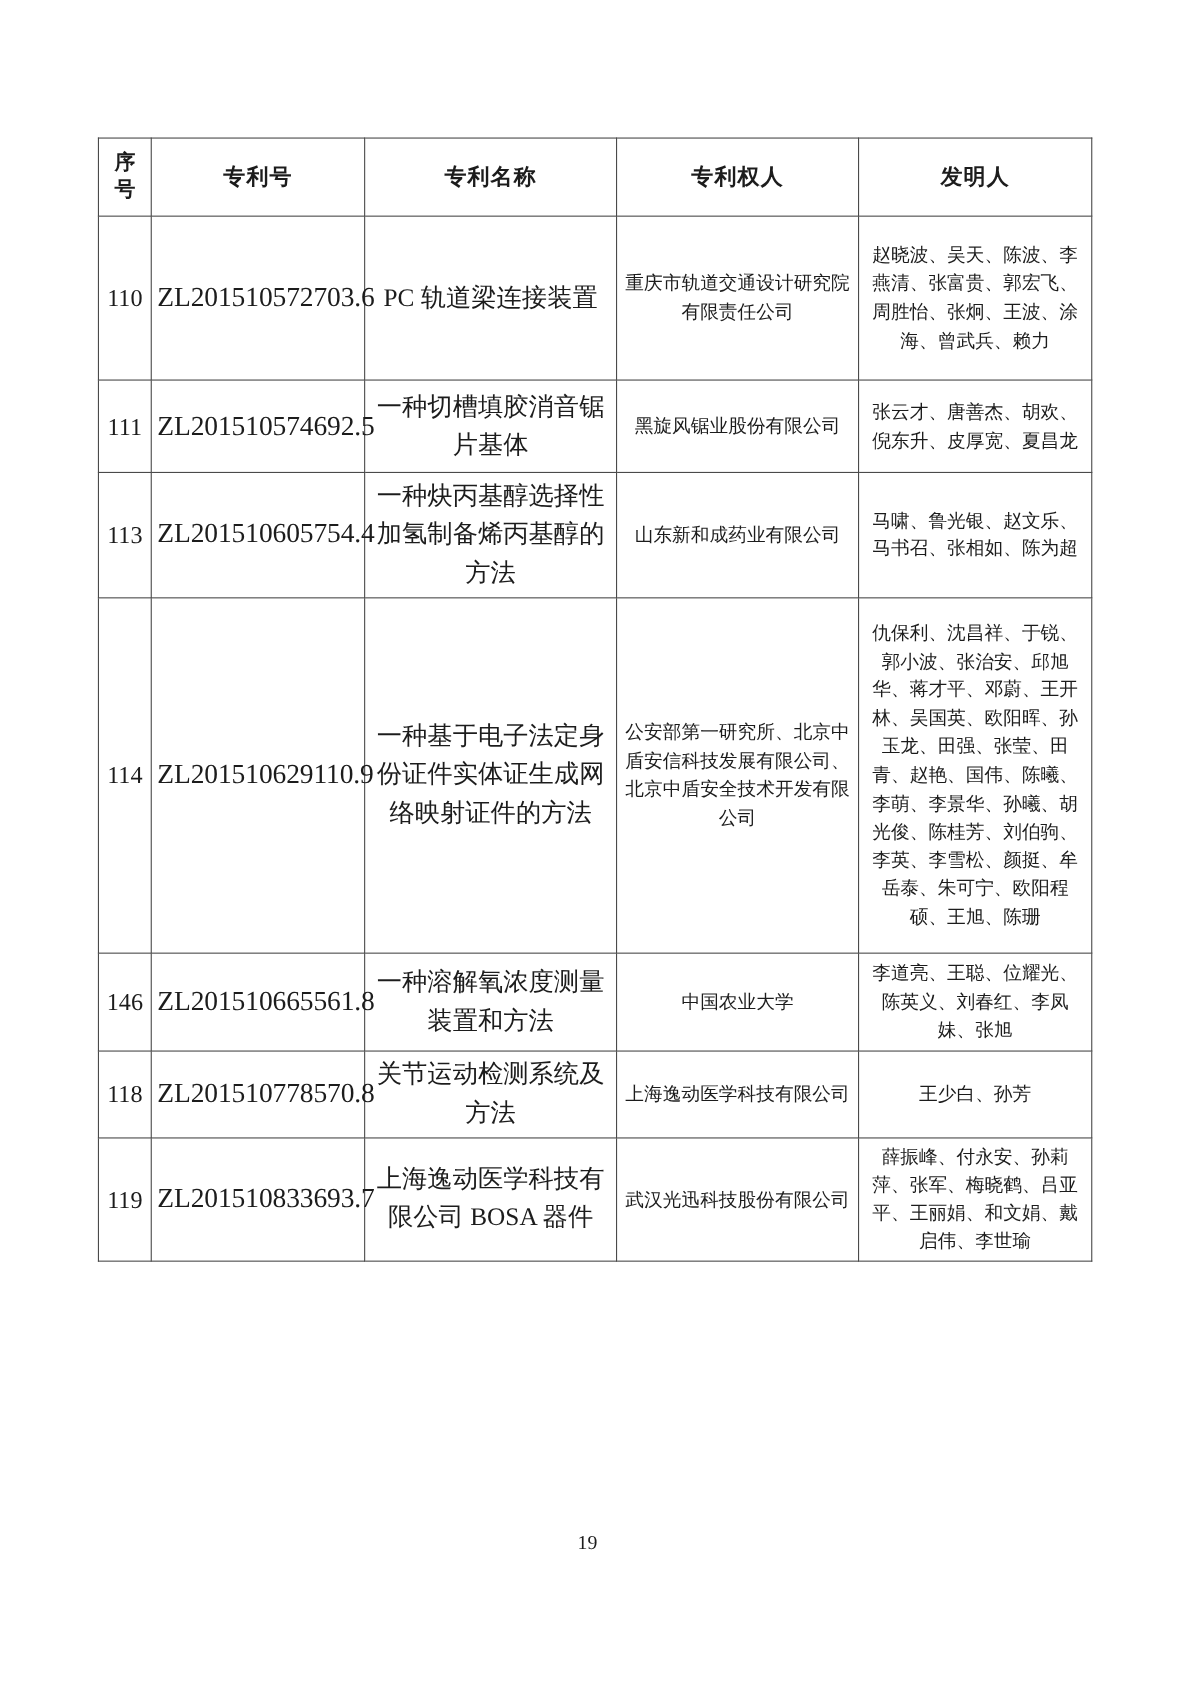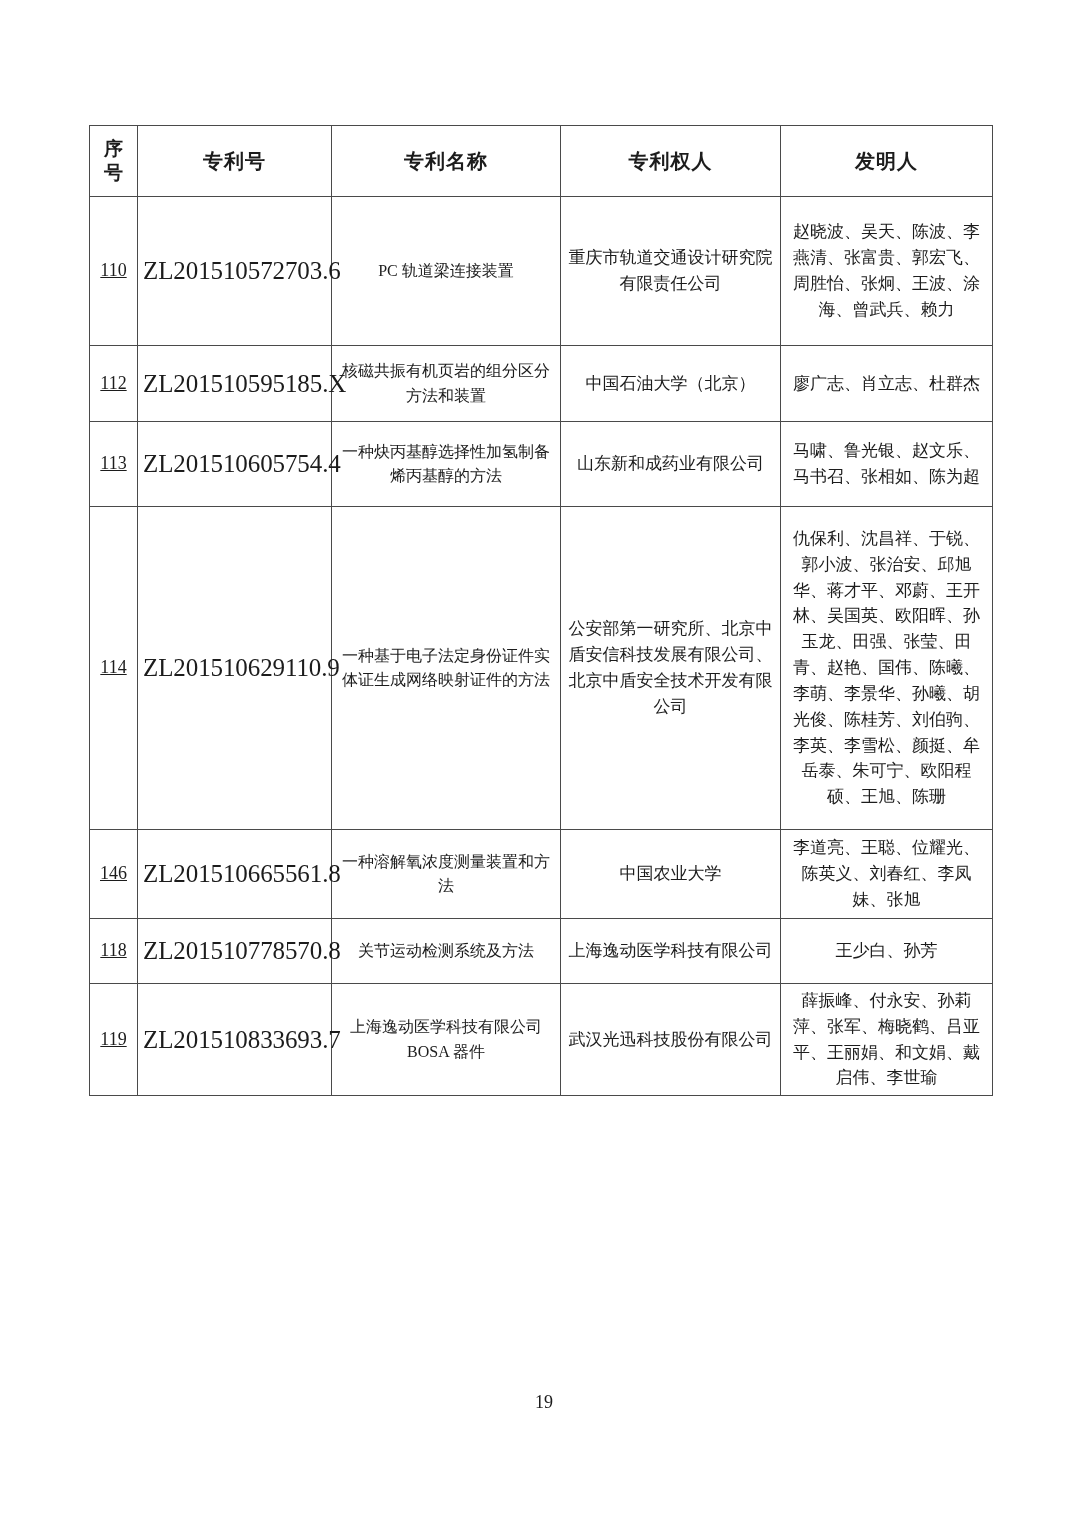"110" td.cell-index { font-size: 18px -> 22px; text-decoration: underline -> none }
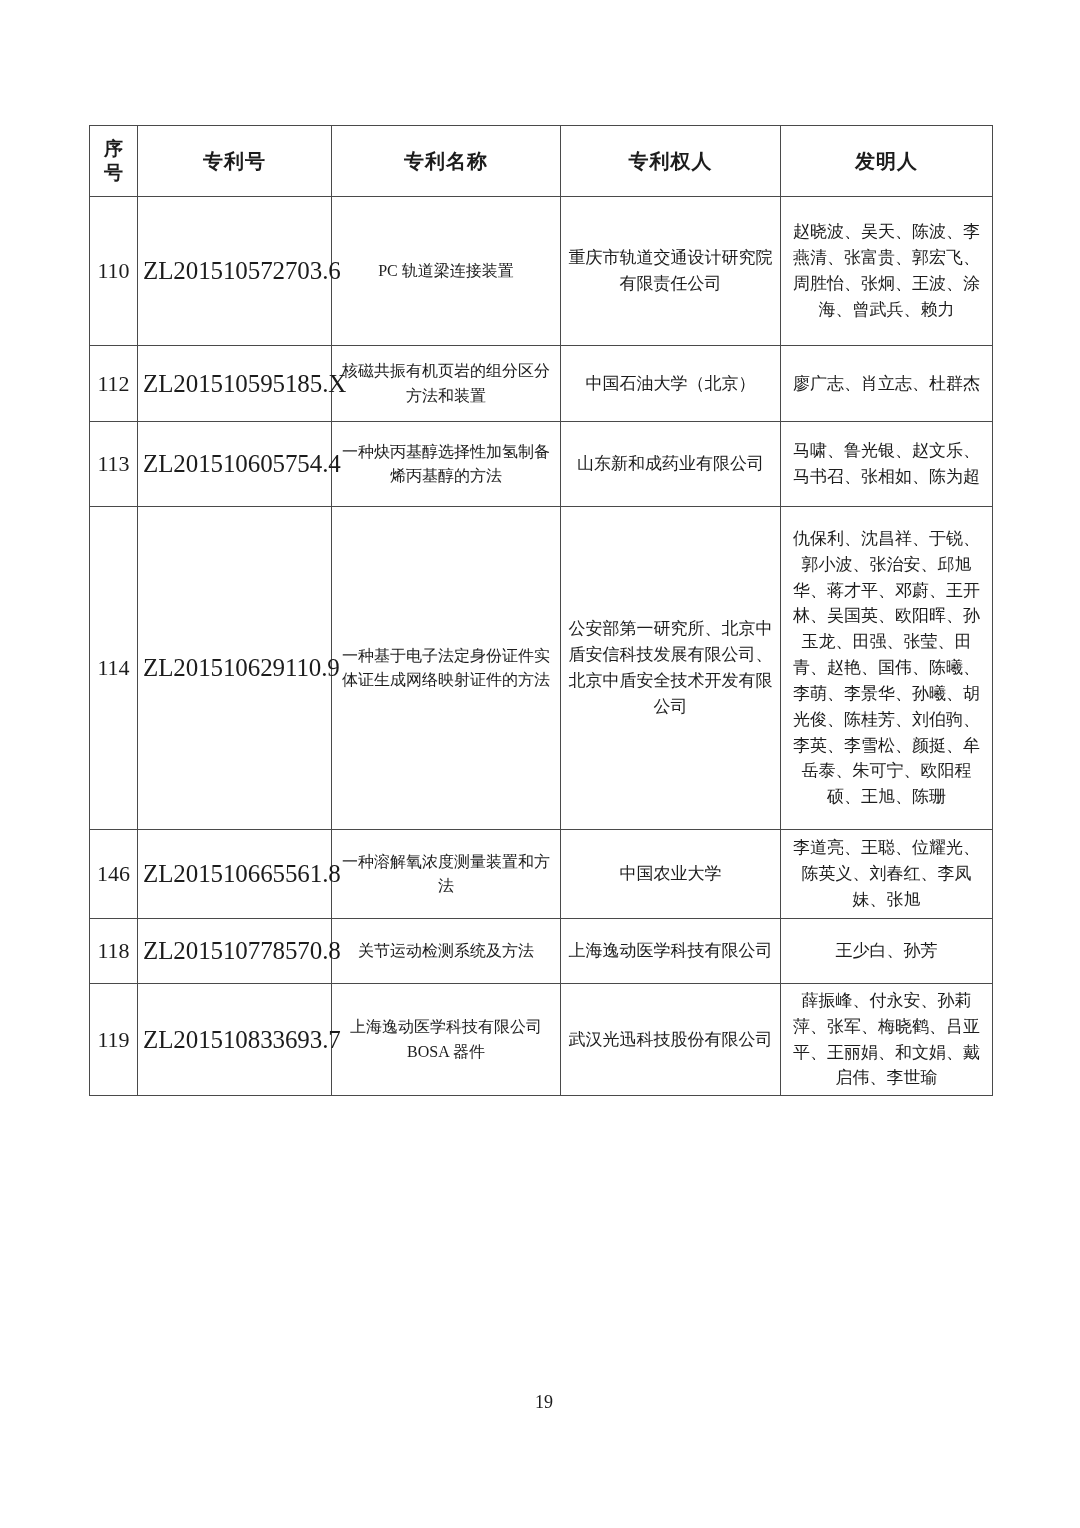"PC 轨道梁连接装置" td.cell-name { font-size: 16px -> 23px }
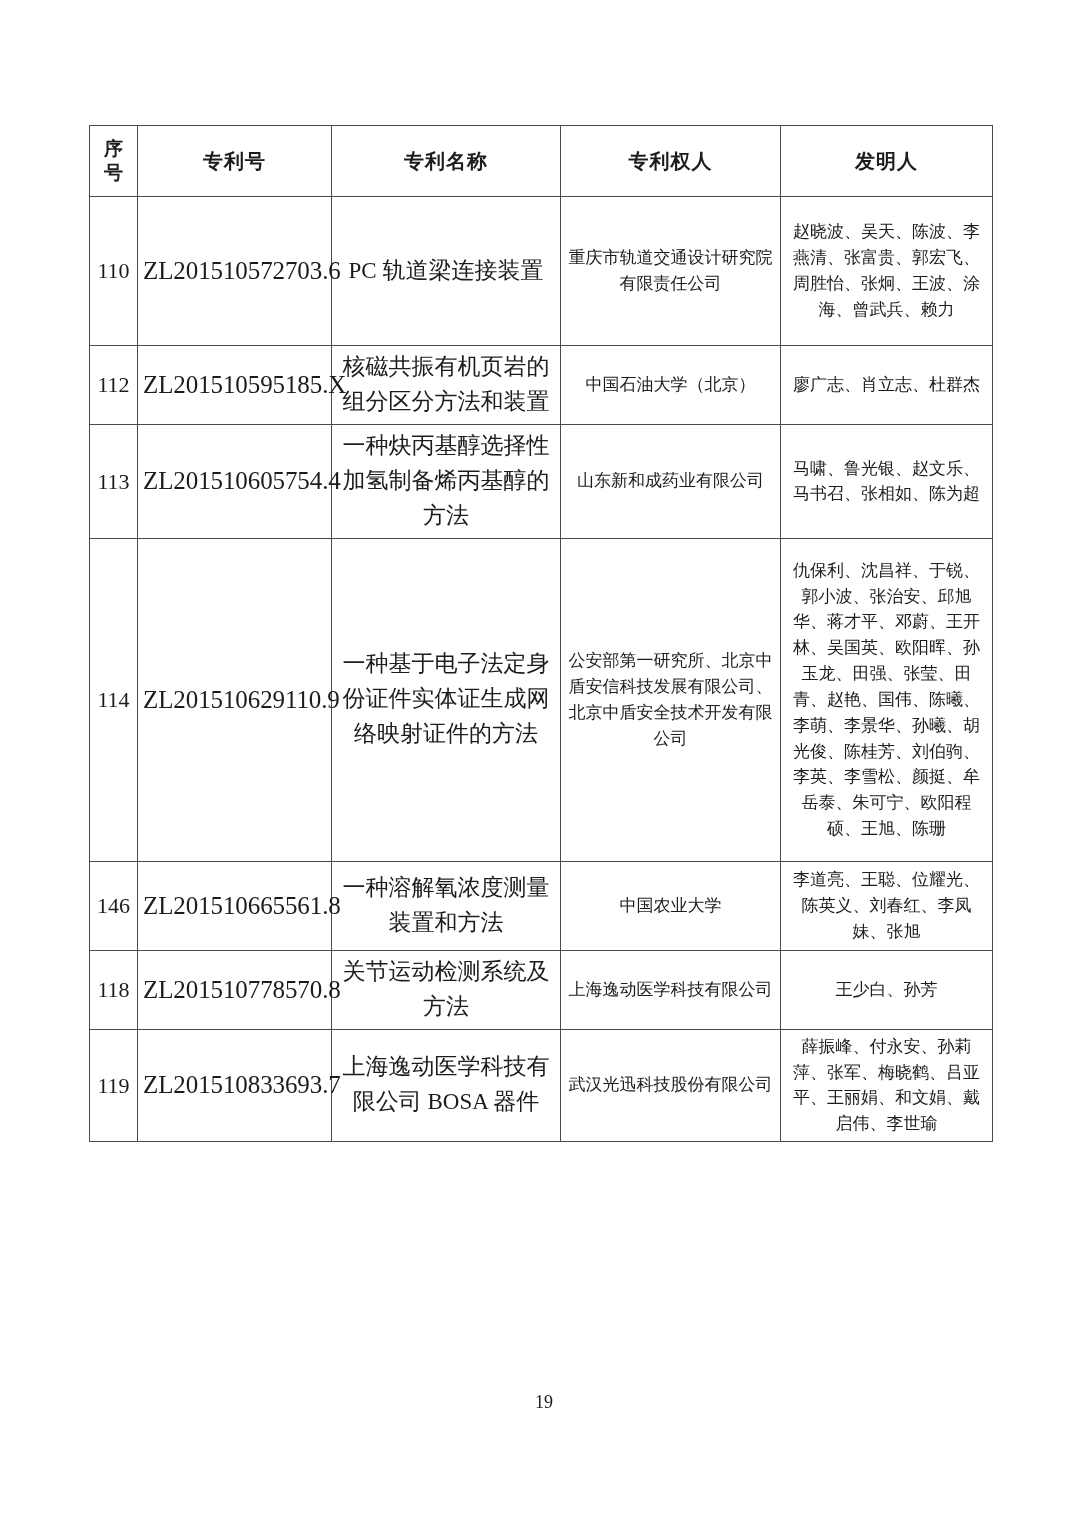"111" tr.r111 { html: none -> <tr> <td>111</td> <td>ZL201510574692.5</td> <td>一种切槽填胶消音锯片基体</td> <td>黑旋风锯业股份有限公司</td> <td>张云才、唐善杰、胡欢、倪东升、皮厚宽、夏昌龙</td> </tr> }
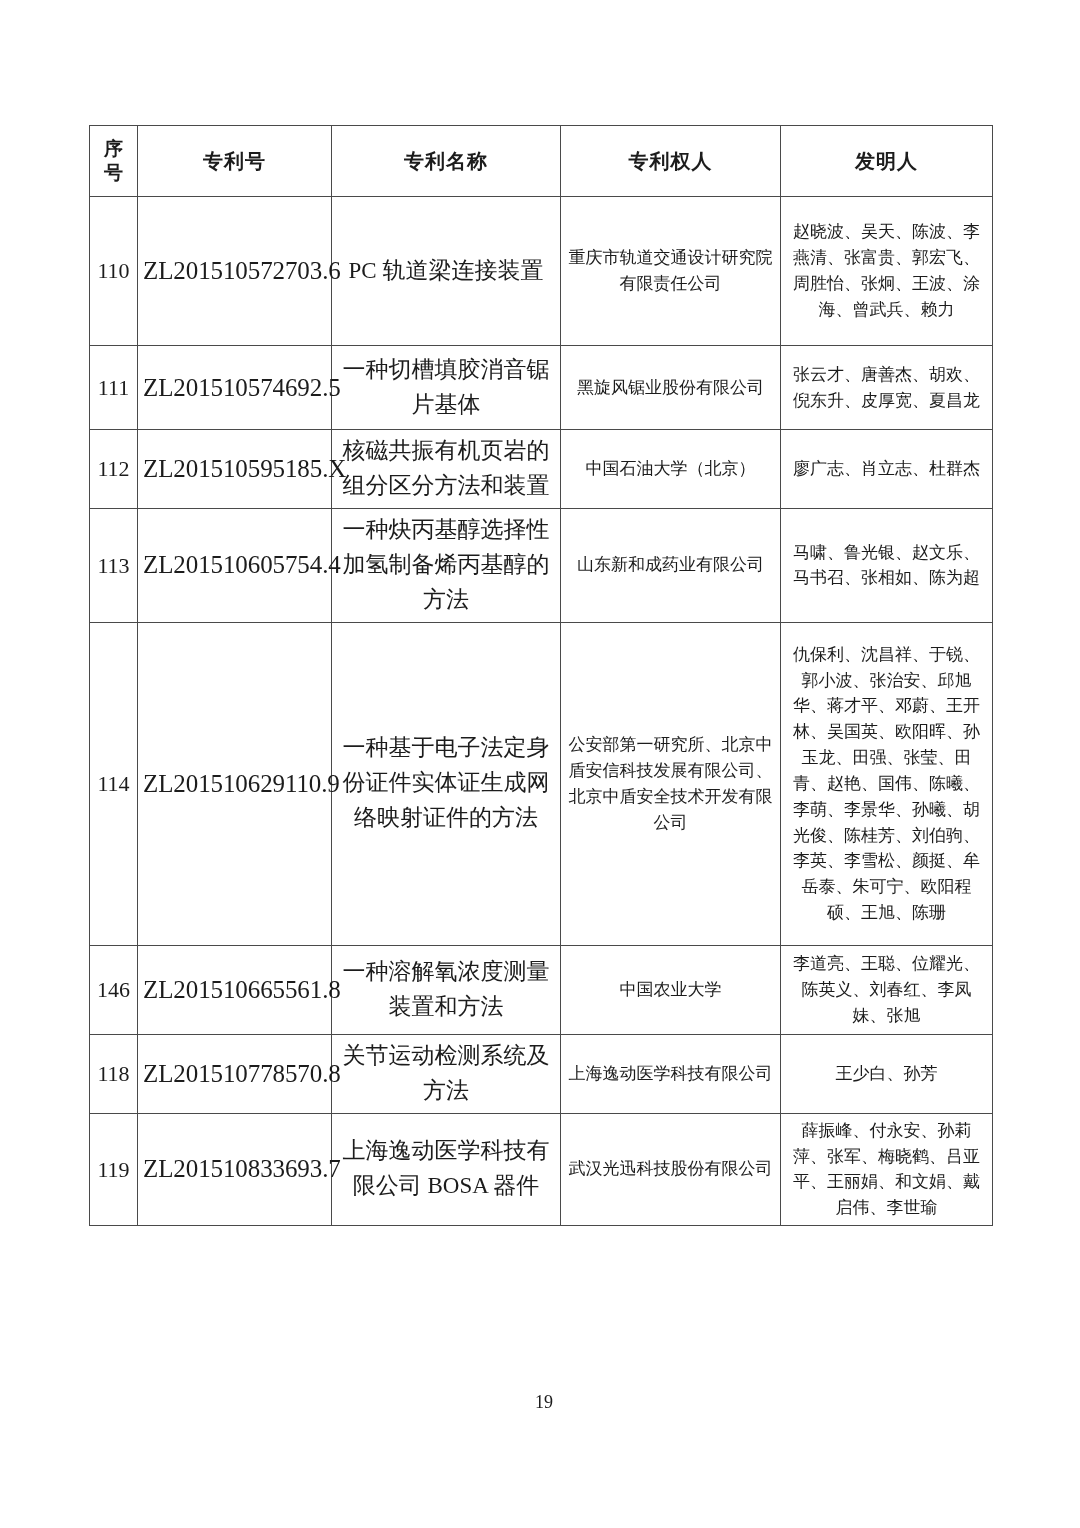"112" tr.r112 { html: <tr> <td>112</td> <td>ZL201510595185.X</td> <td>核磁共振有机页岩的组分区分方法和装置</td> <td>中国石油大学（北京）</td> <td>廖广志、肖立志、杜群杰</td> </tr> -> none }
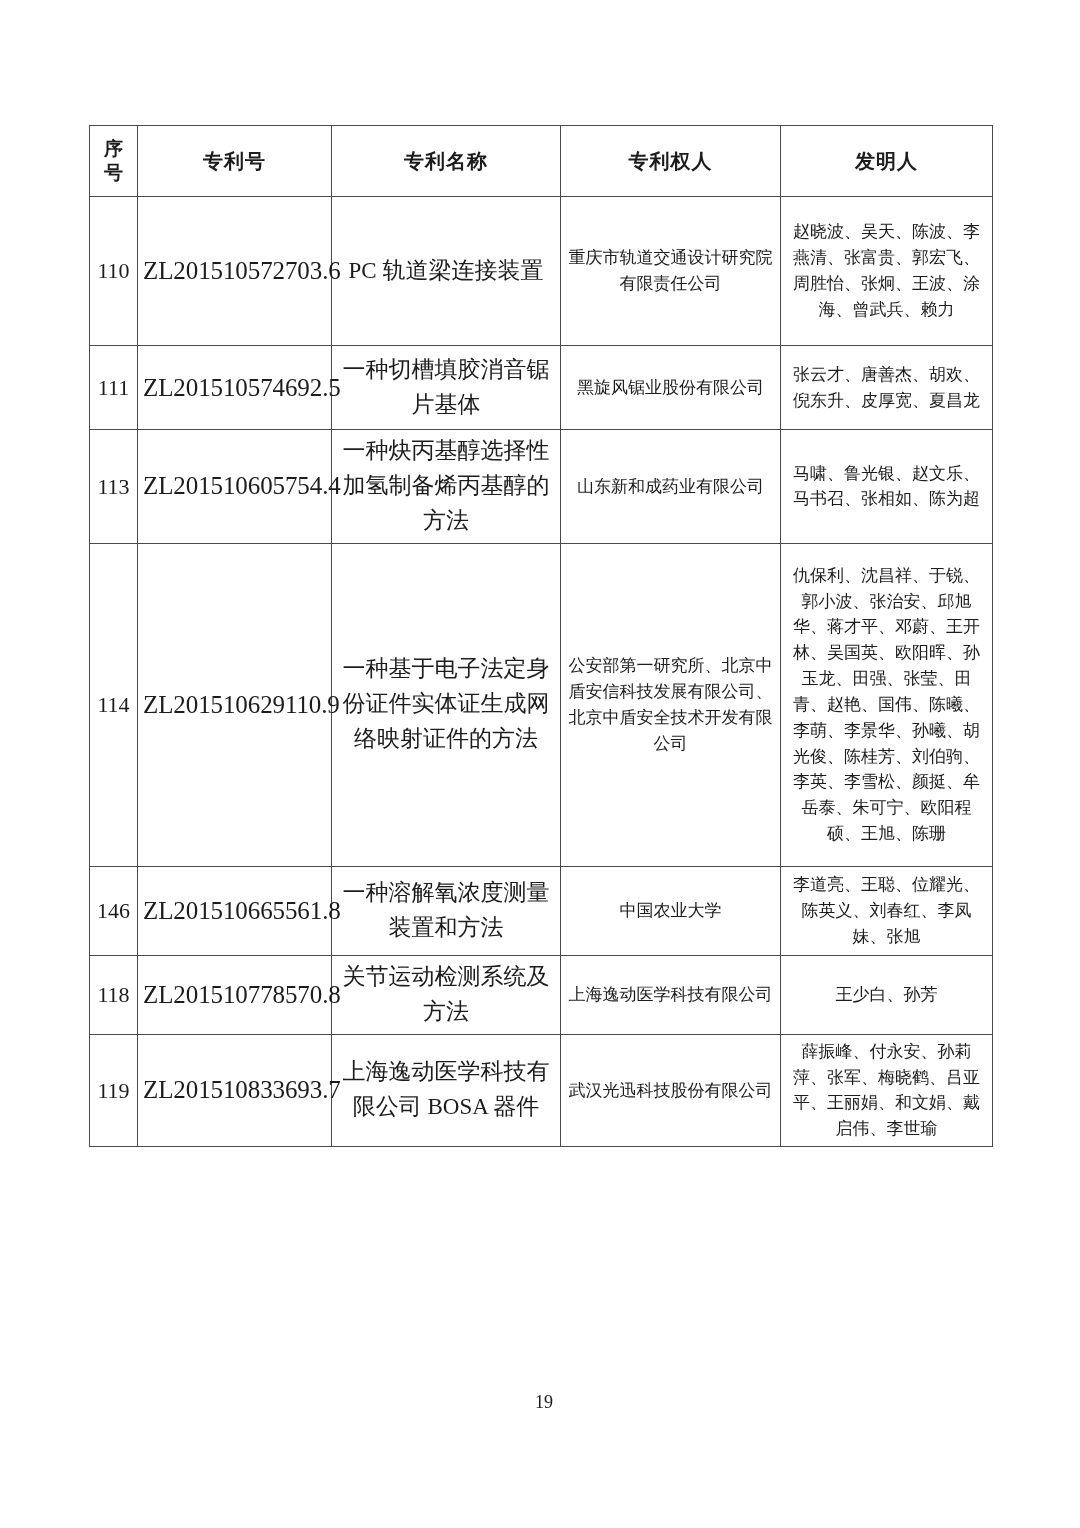"19" .page-number { left: 16px -> 6px }
